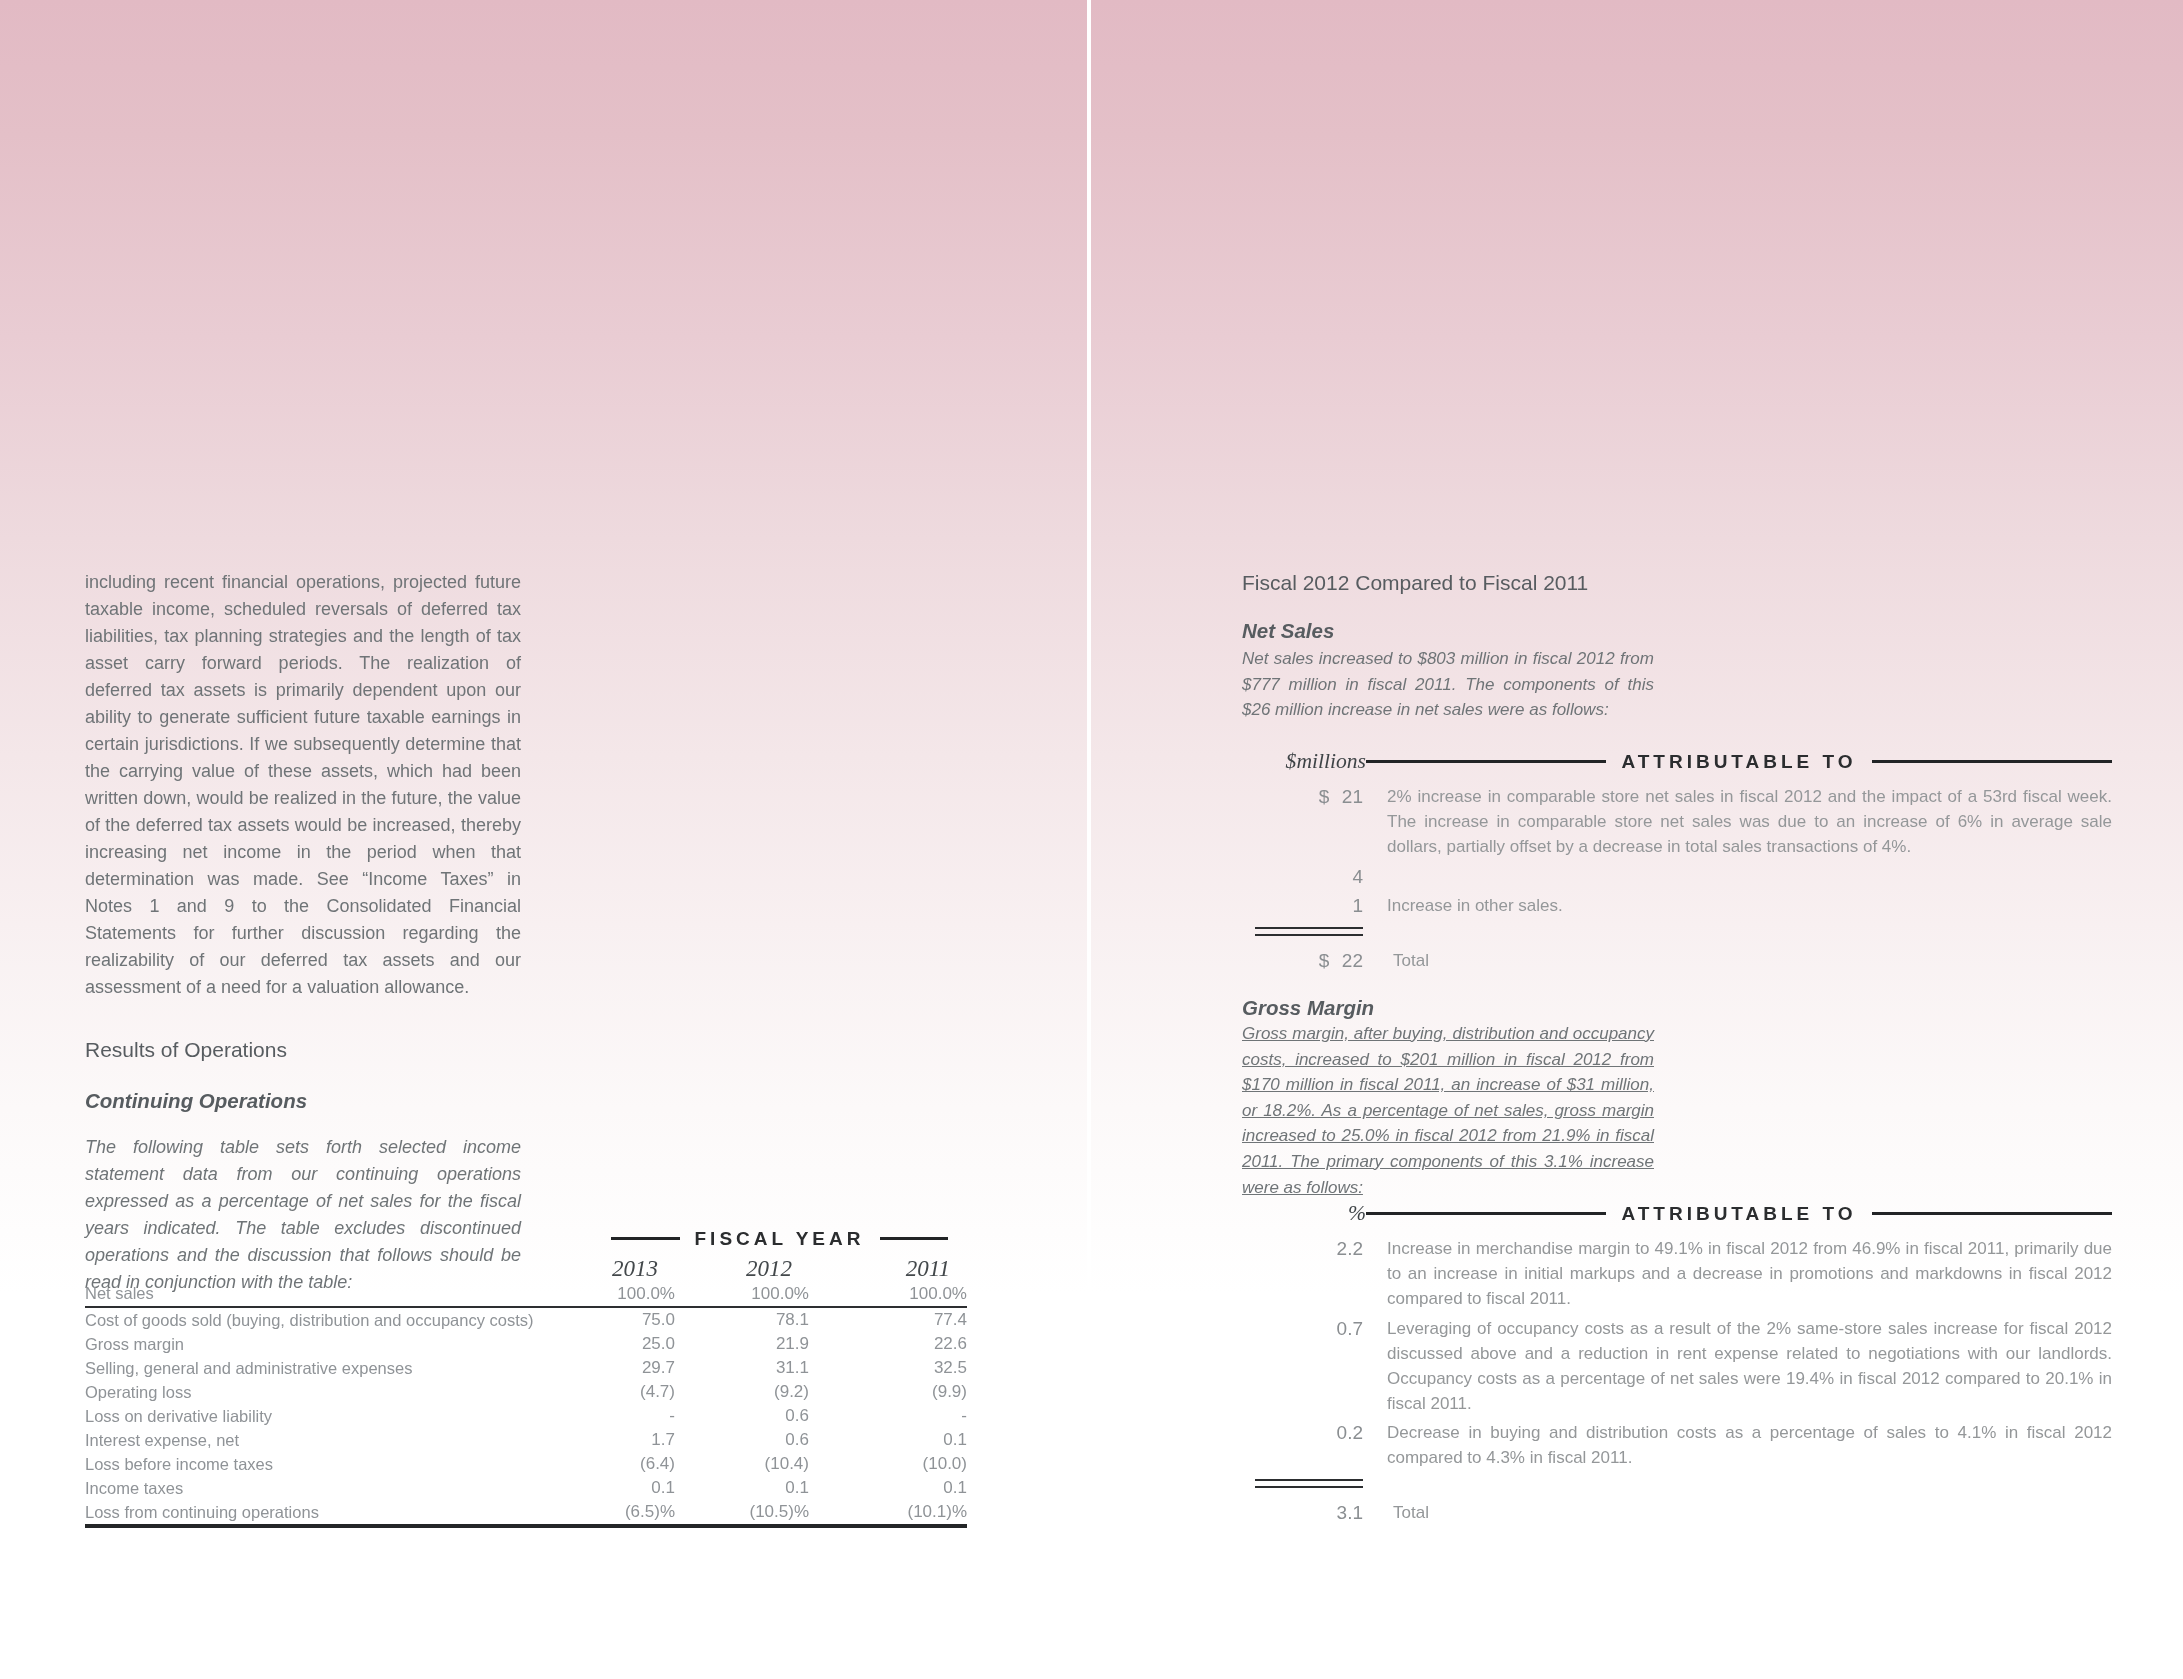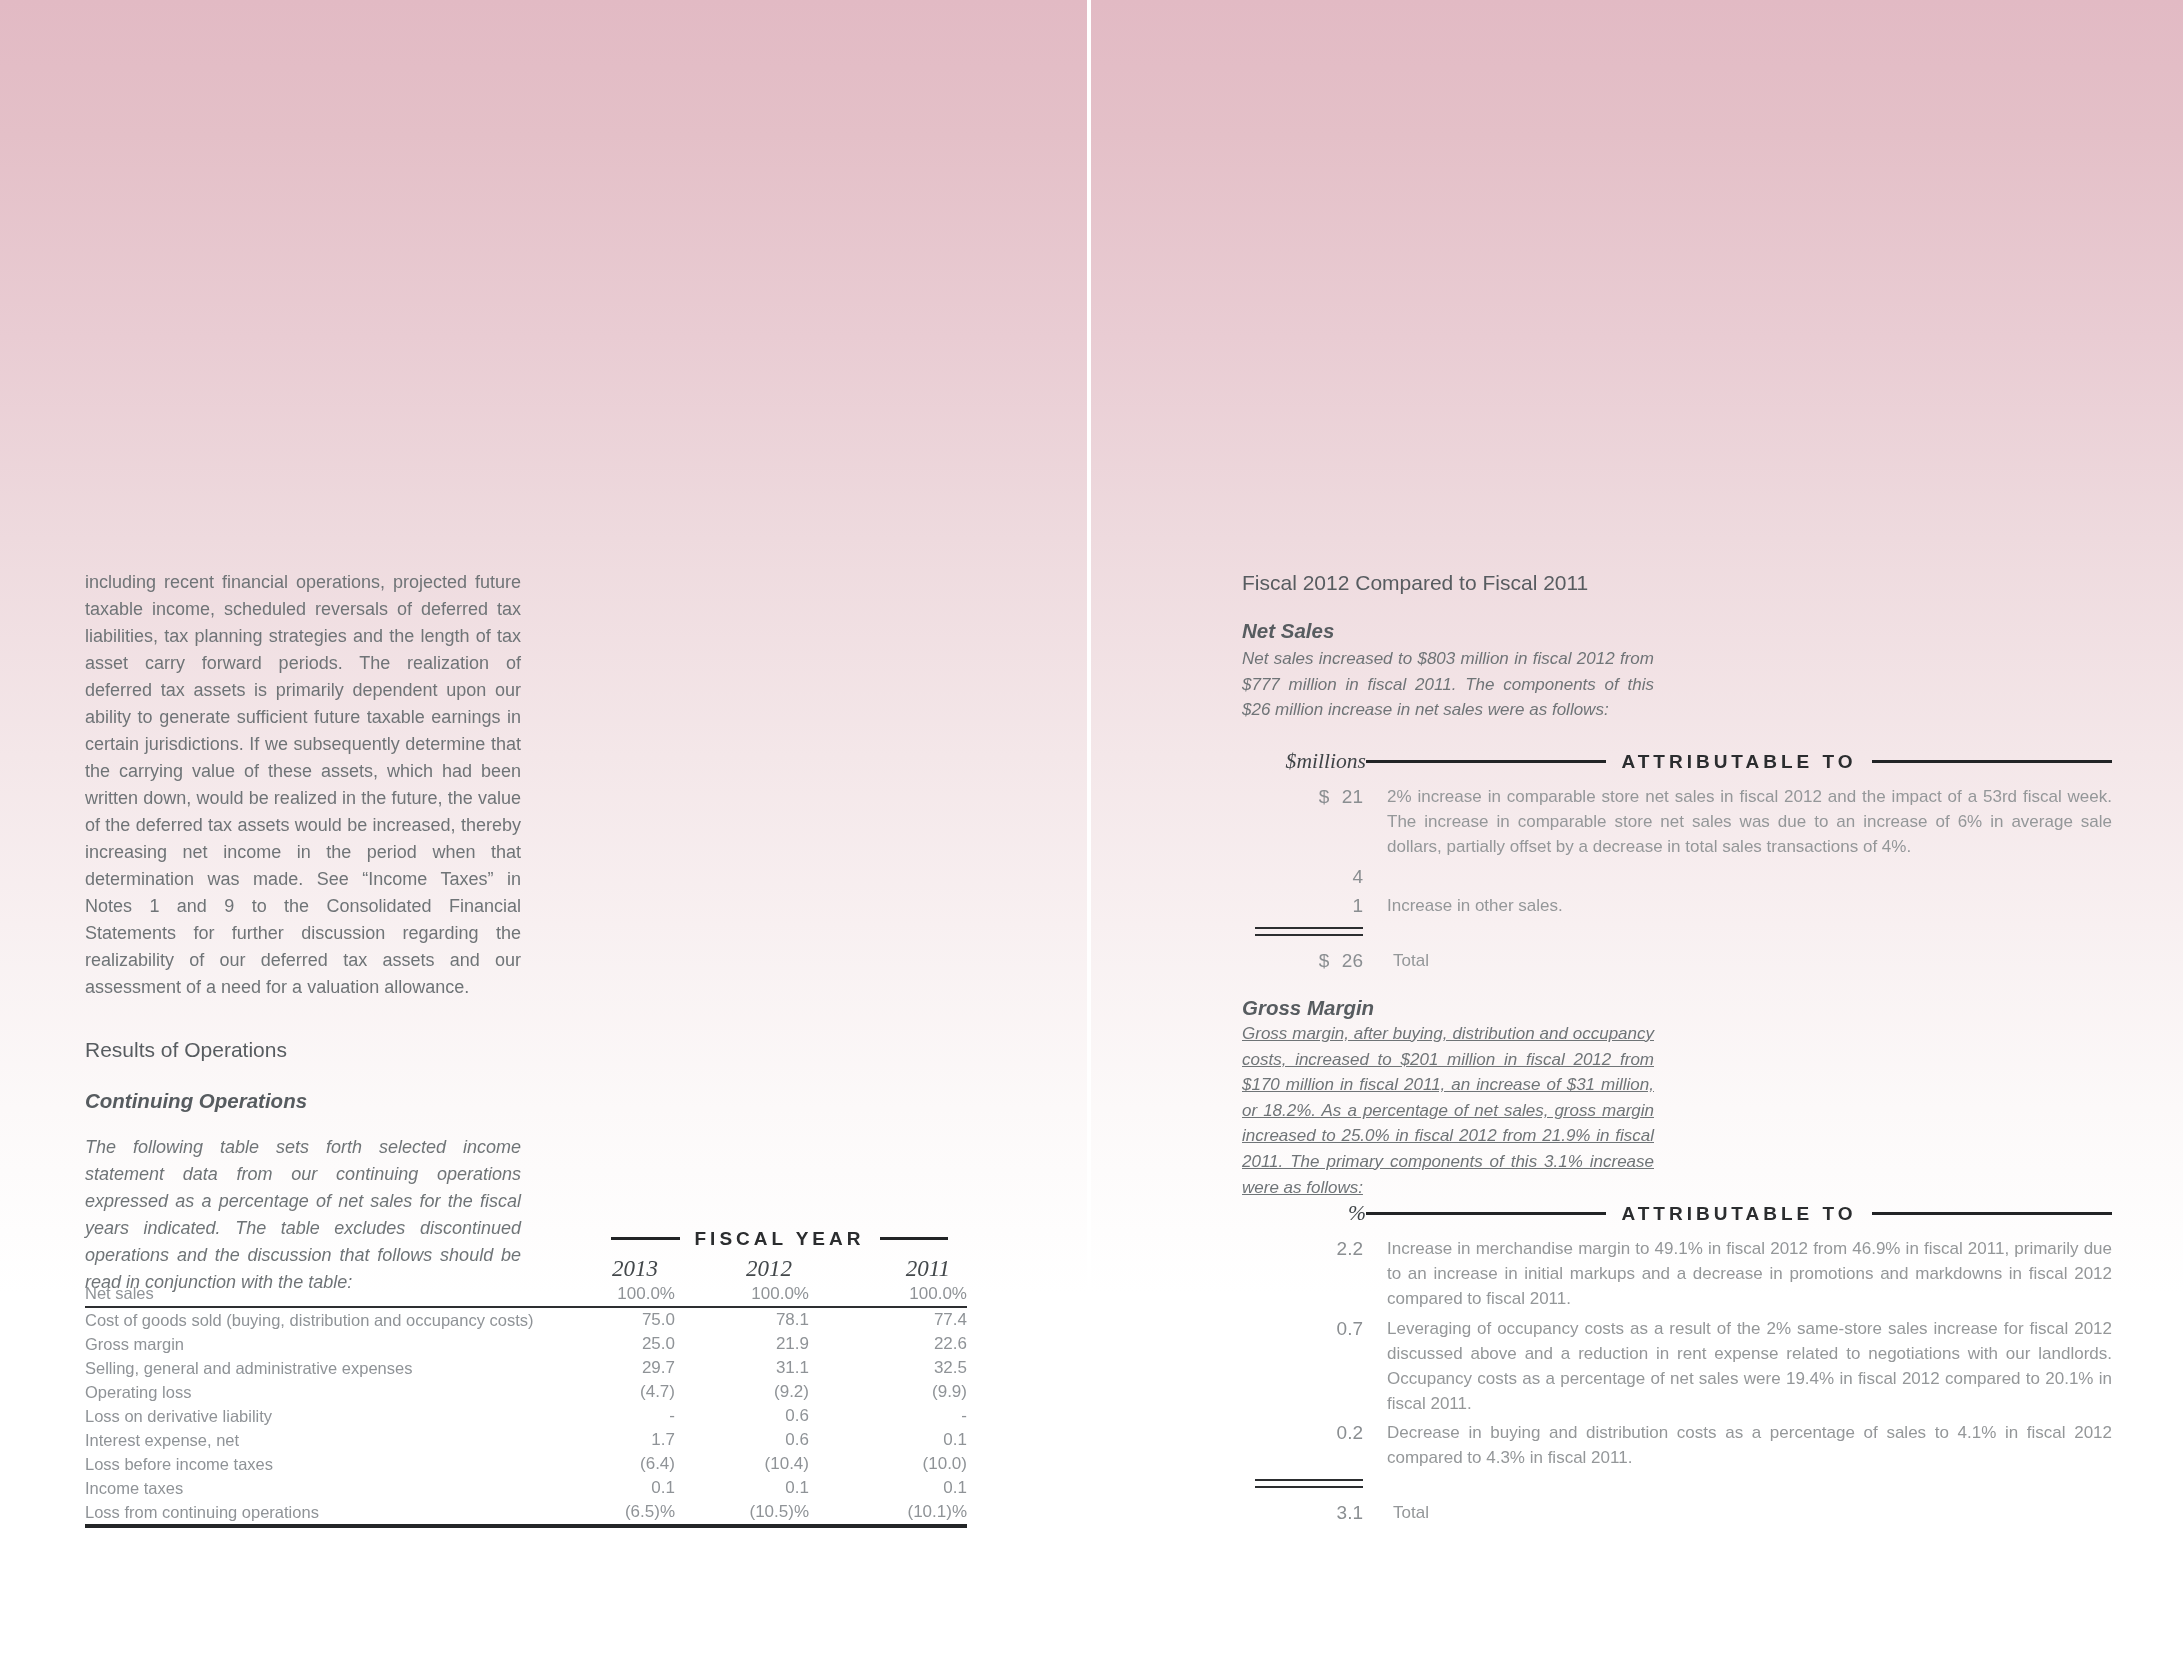"26" span { text: 26 -> 22 }
